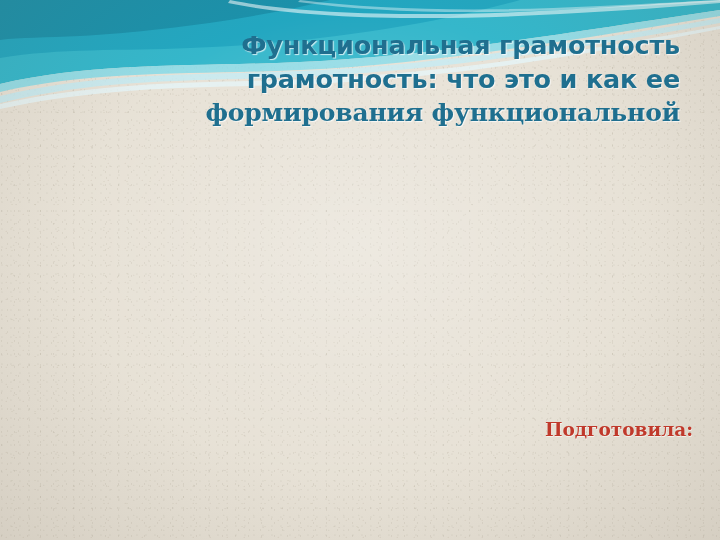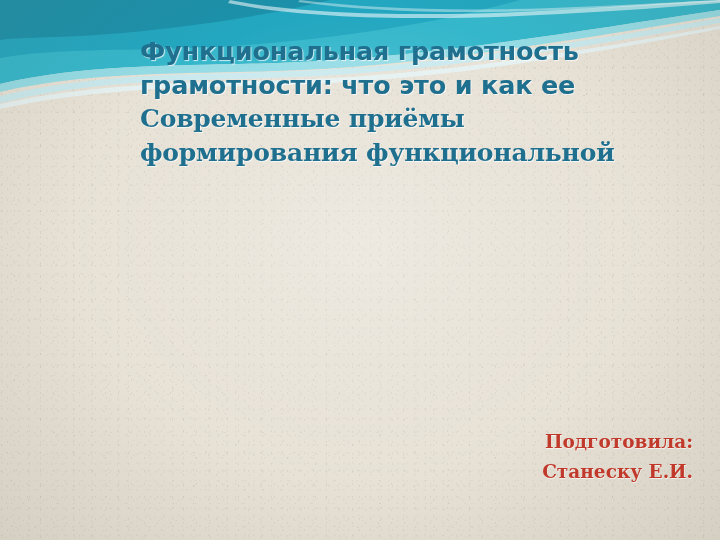"Функциональная грамотность" .title-block { text-align: left -> right; top: 34px -> 28px }
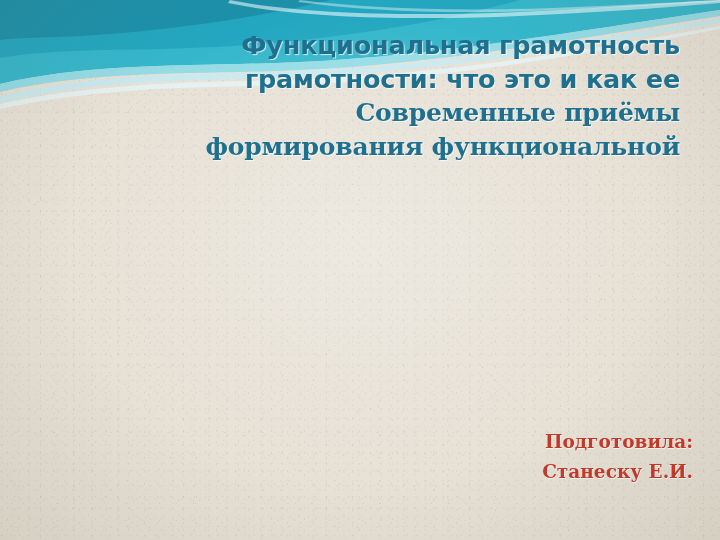"грамотности: что это и как" div.title-line { text: грамотности -> грамотность }
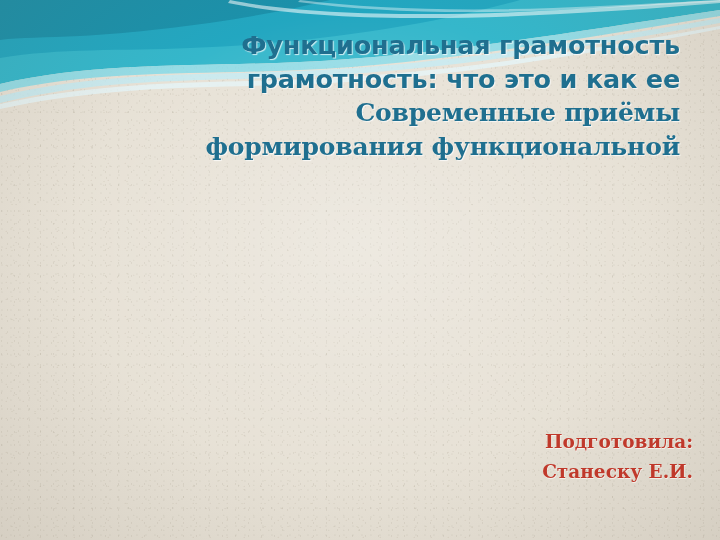"Современные приёмы" div.title-line { html: <div>Современные приёмы</div> -> none }
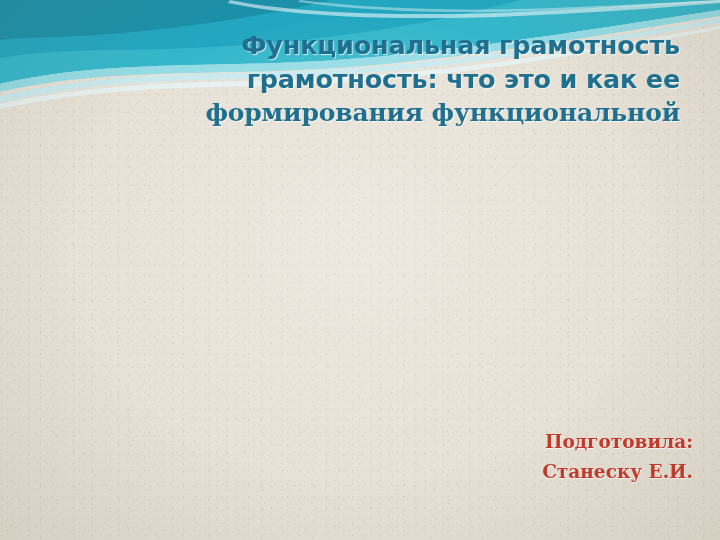"Подготовила:" .author-block { top: 427px -> 415px }
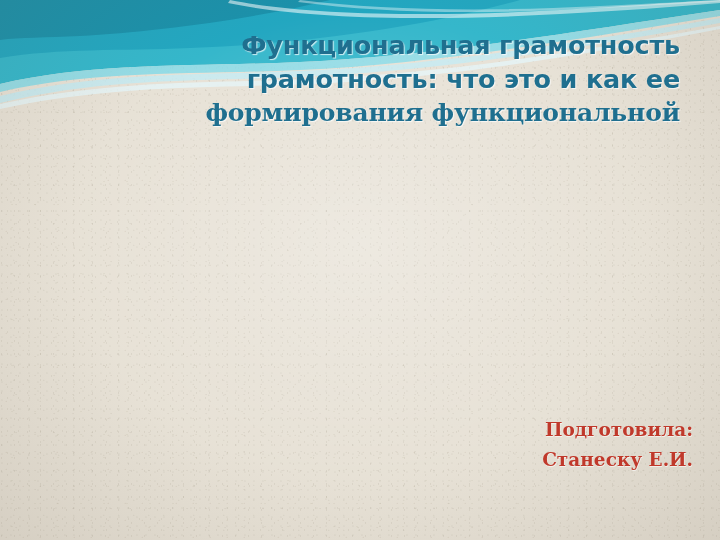"Станеску Е.И." div.author-line { html: <div>Станеску Е.И.</div> -> none }
